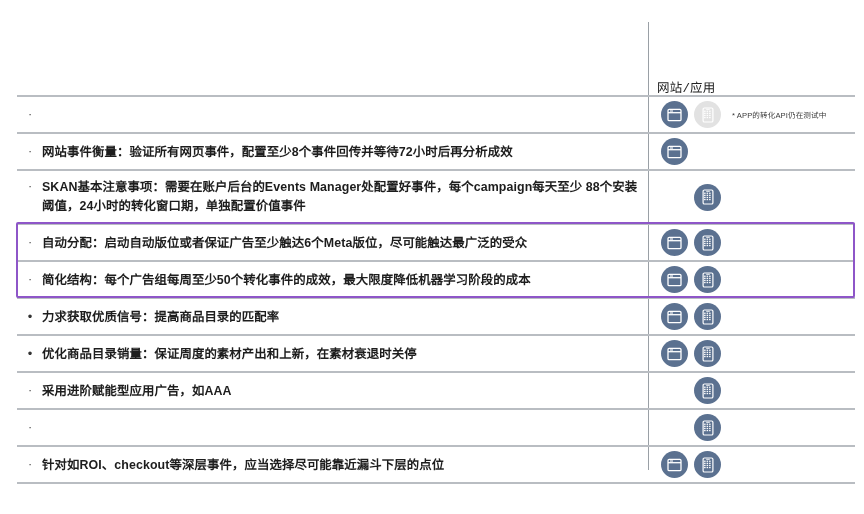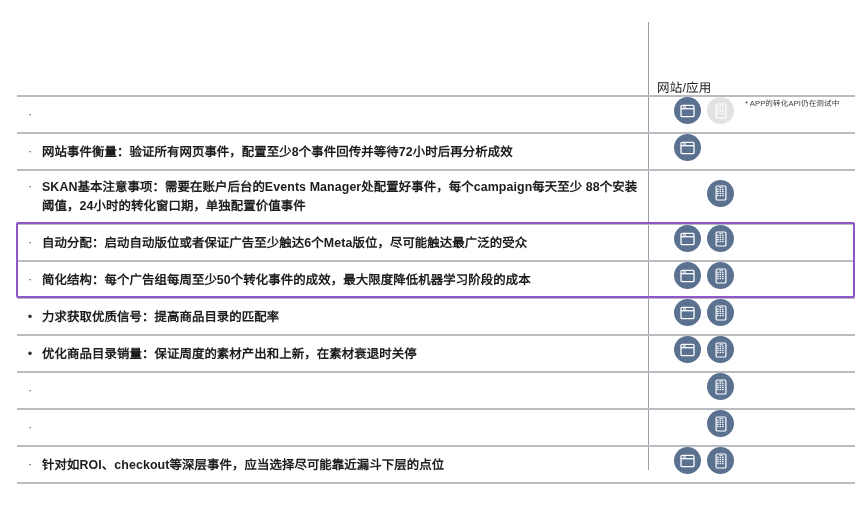"网站/应用" .header-zone { font-family: none -> Liberation Mono, monospace }
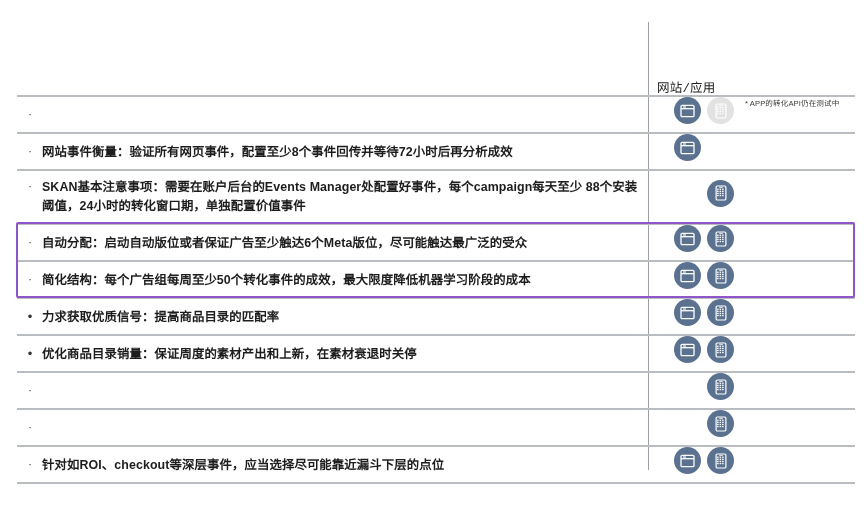"* APP的转化API仍在测试中" .cell-icons { align-items: none -> center; padding-left: 26px -> 13px }
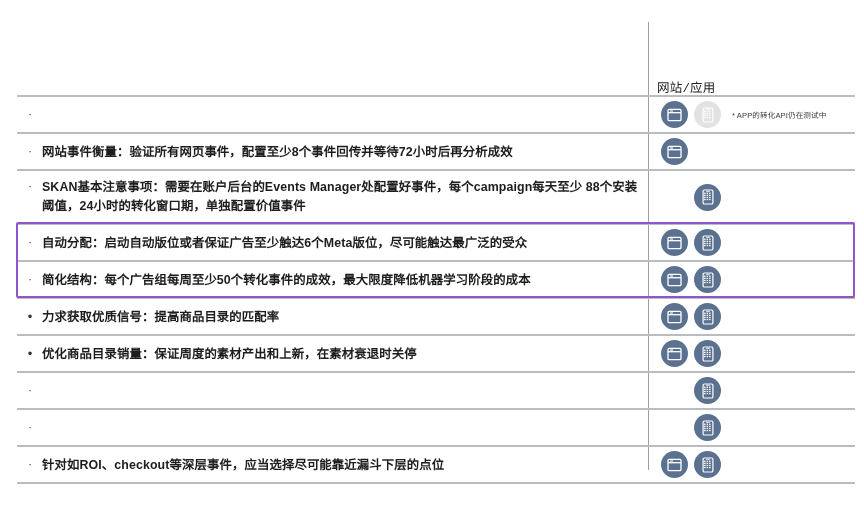"采用进阶赋能型应用广告，如AAA" span.cell-label { html: none -> <span>采用进阶赋能型应用广告，如AAA</span> }
